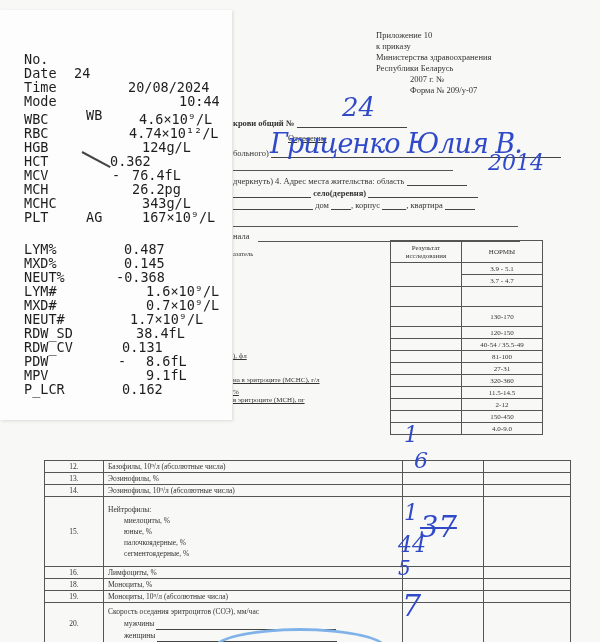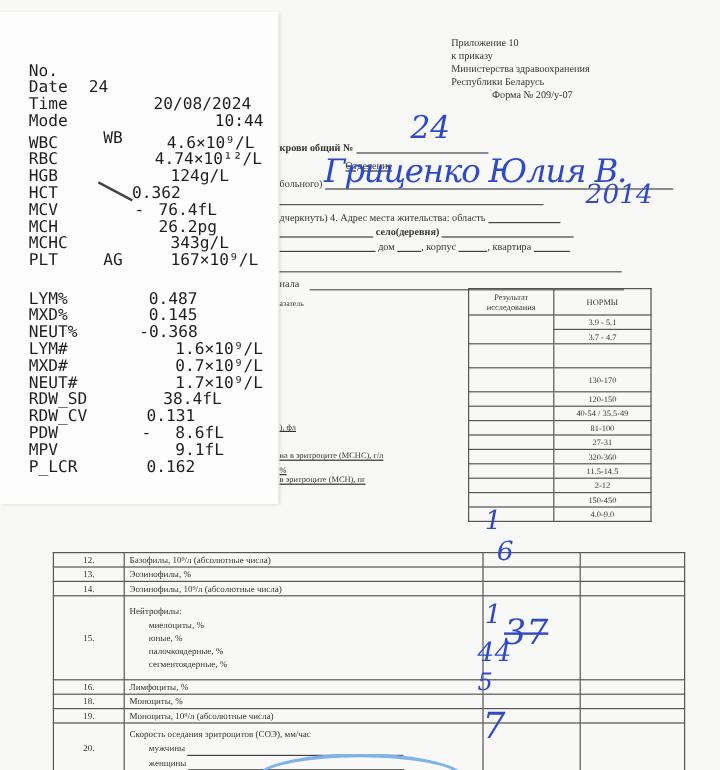"2007 г. №" span.ind { html: none -> <span>2007 г. №</span> }
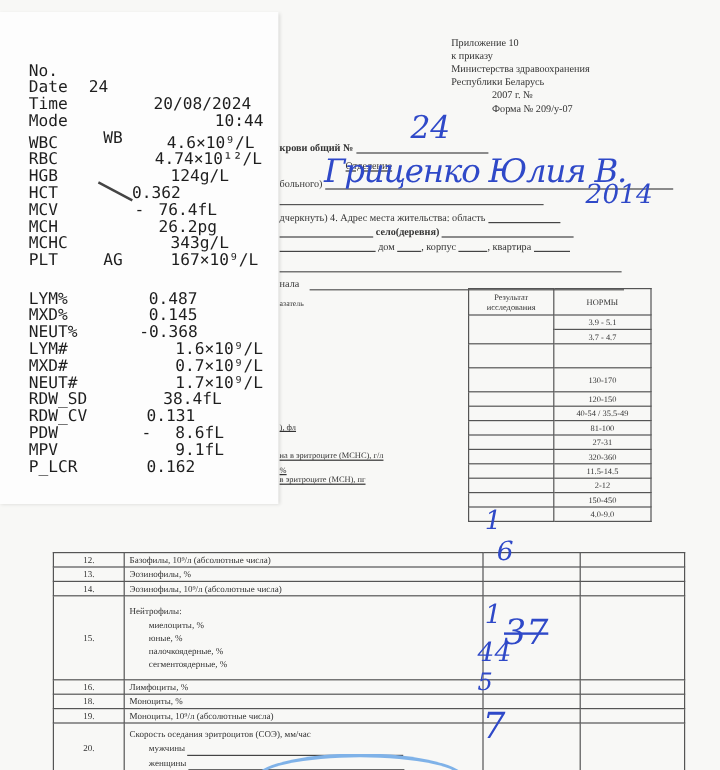"1.7×10⁹/L" span.r-val { left: 122px -> 106px }
